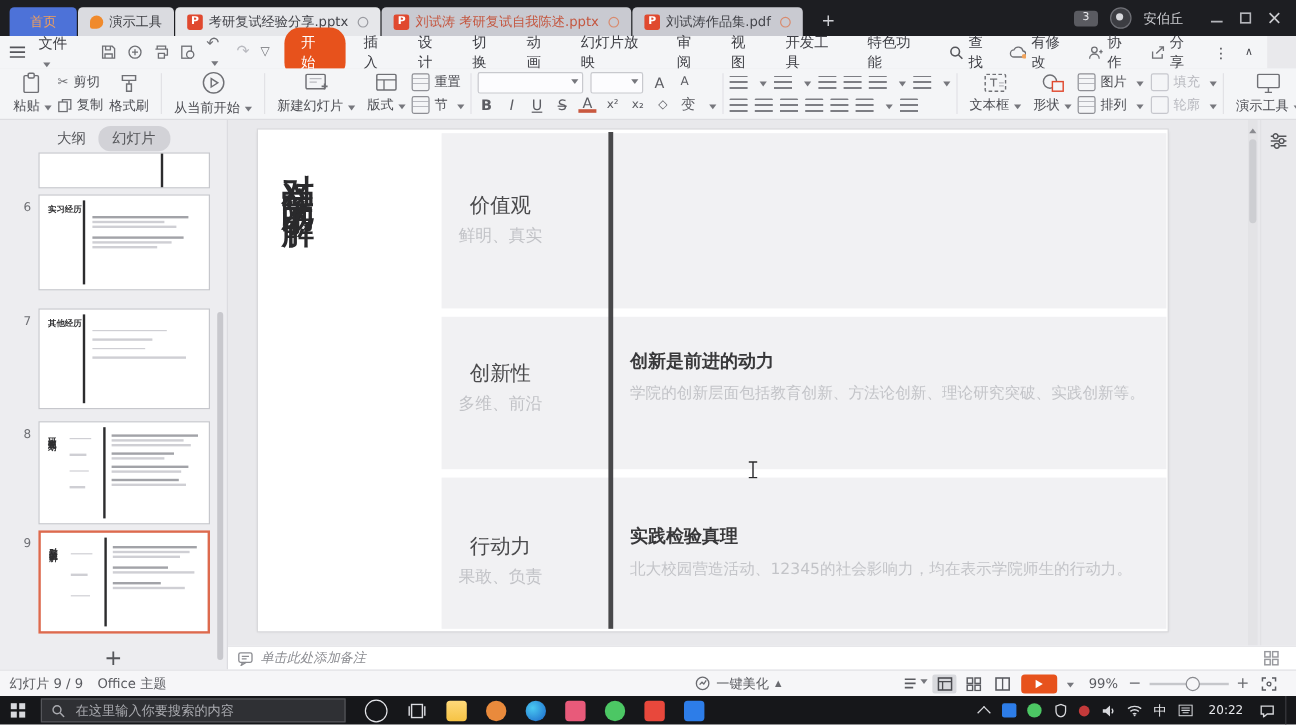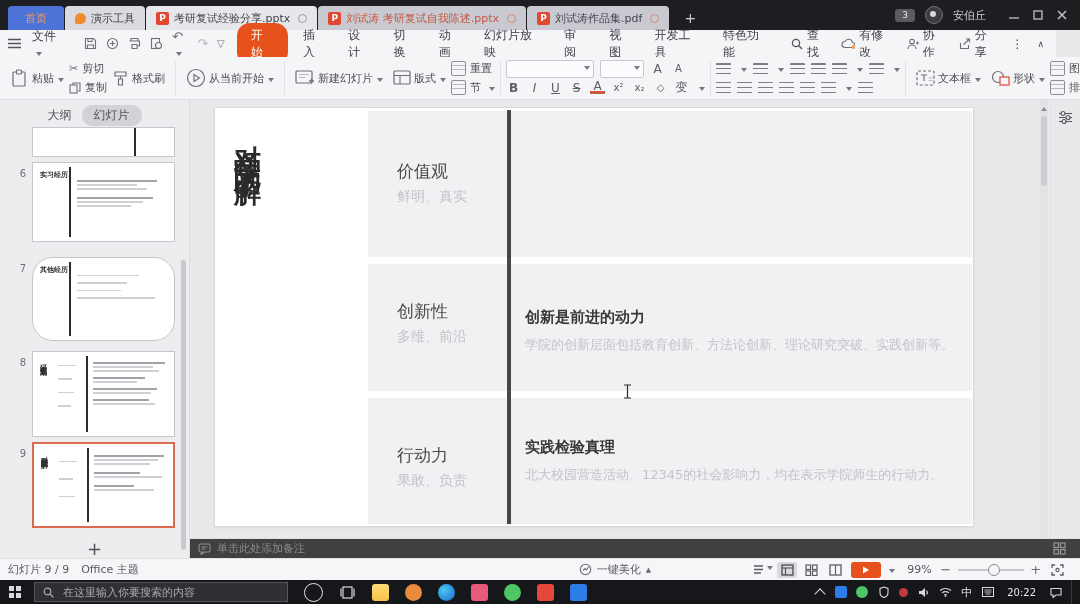"粘贴" .rbig { flex-direction: none -> column }
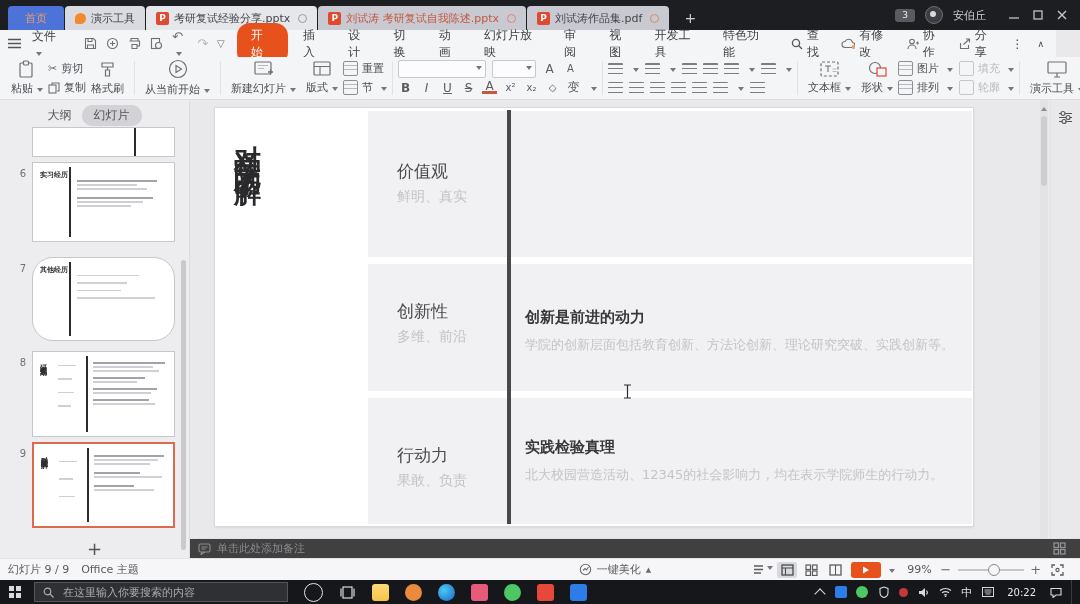"价值观" .rowlabel { left: 182px -> 167px; text-align: none -> center }
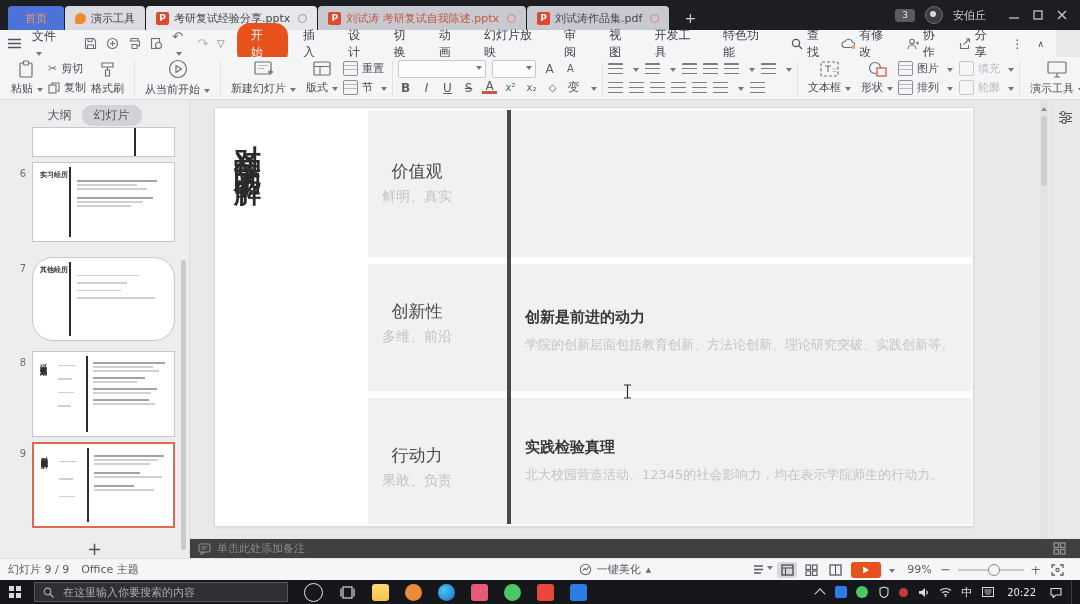"其他经历" div.thumb { border-radius: 21px -> none }
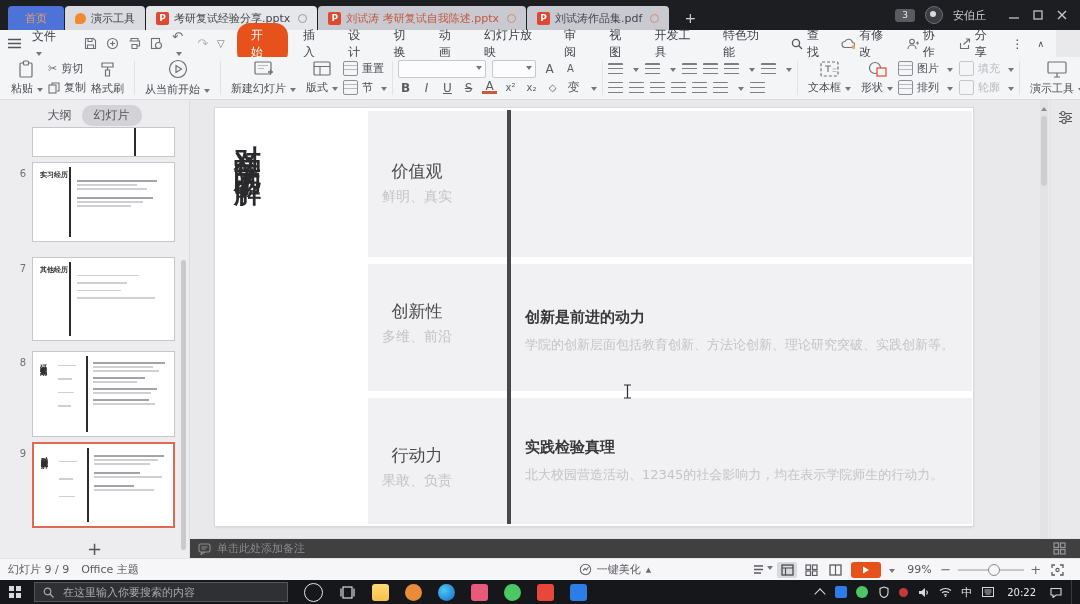"创新是前进的动力" div.rowcontent { top: 200px -> 184px }
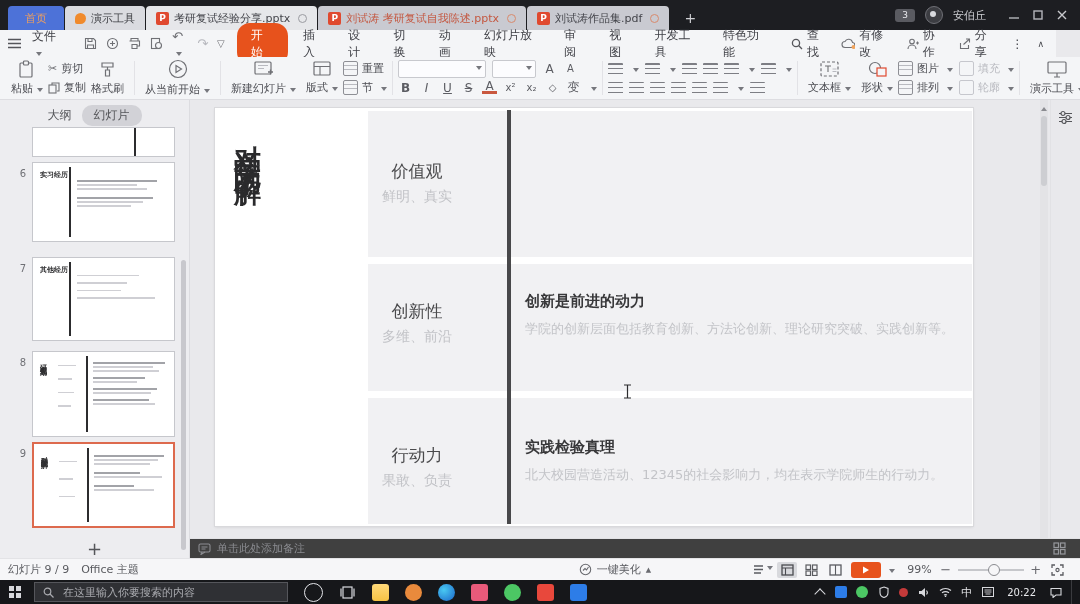"单击此处添加备注" .notesbar { background: #404040 -> #ffffff; font-style: none -> italic }
